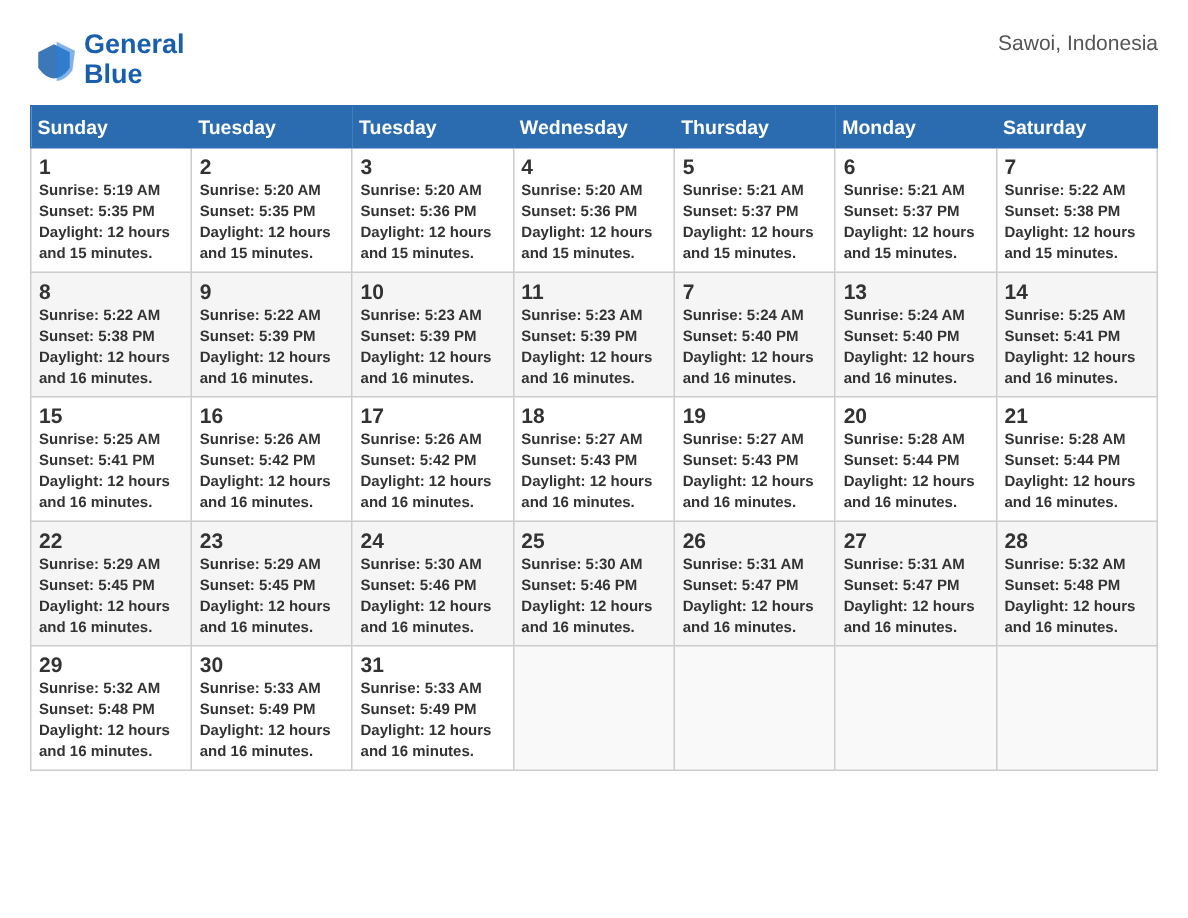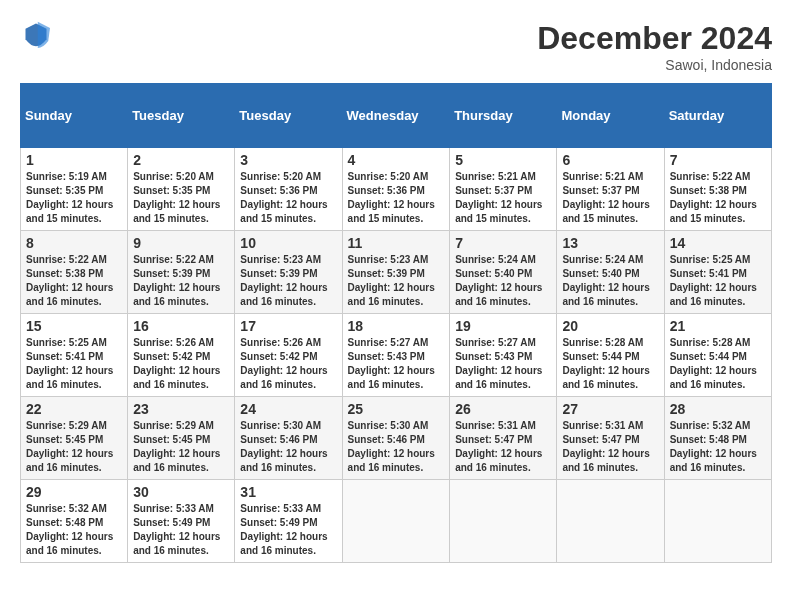"General" div.logo-text { html: none -> <div> <div><span>General</span></div> <div><span>Blue</span></div> </div> }
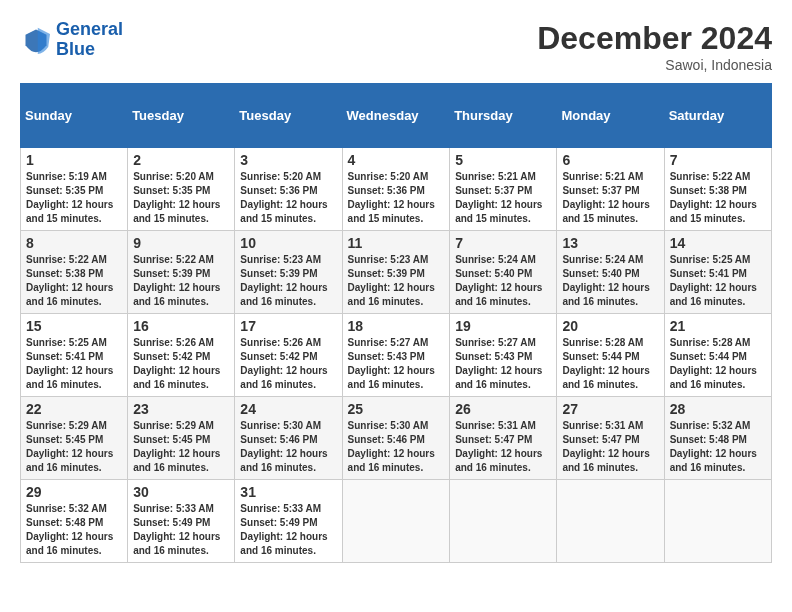"December 2024" div.month-title { html: <div>December 2024</div> -> none }
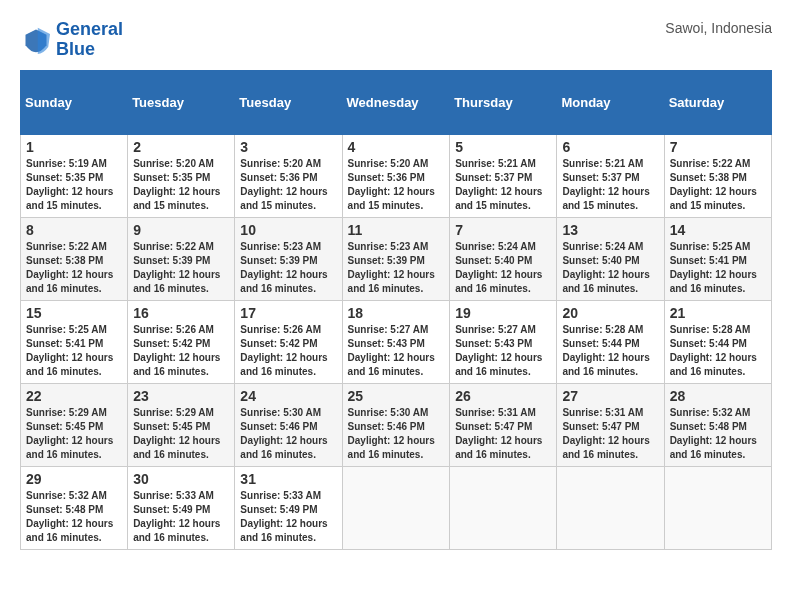"Sunday" .calendar th { padding: 24px 4px -> 6px 4px }
